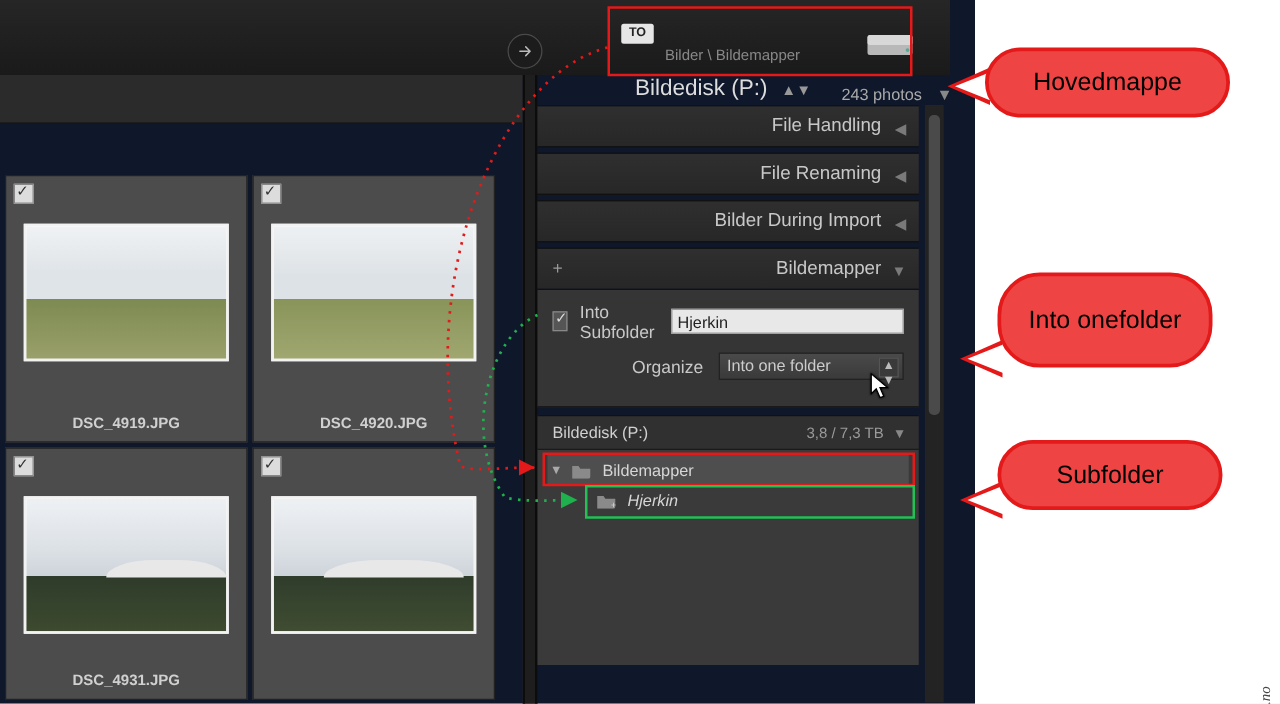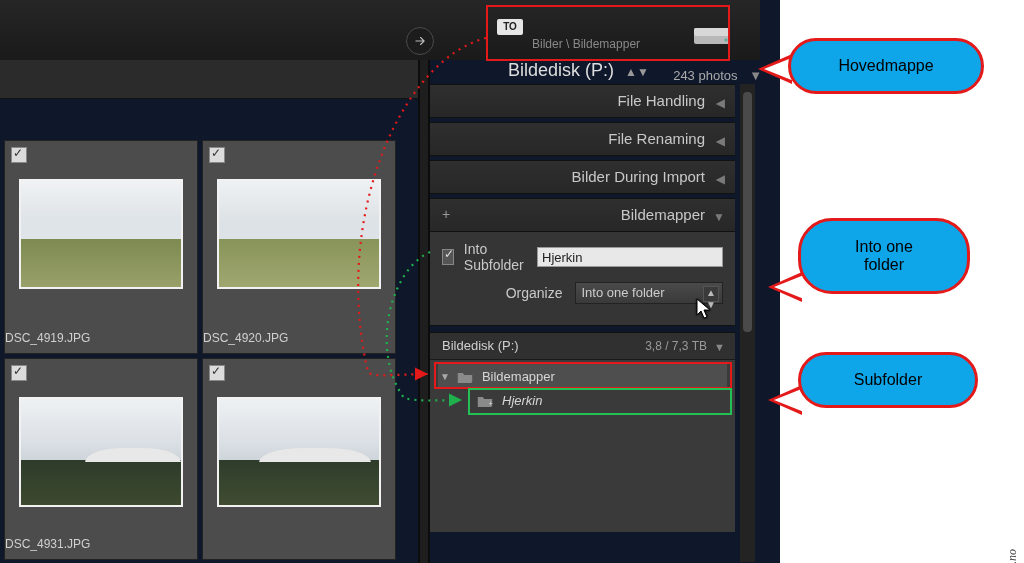"Hovedmappe" .callout { background: #0ea5e9 -> #ef4444; font-size: 16px -> 20px }
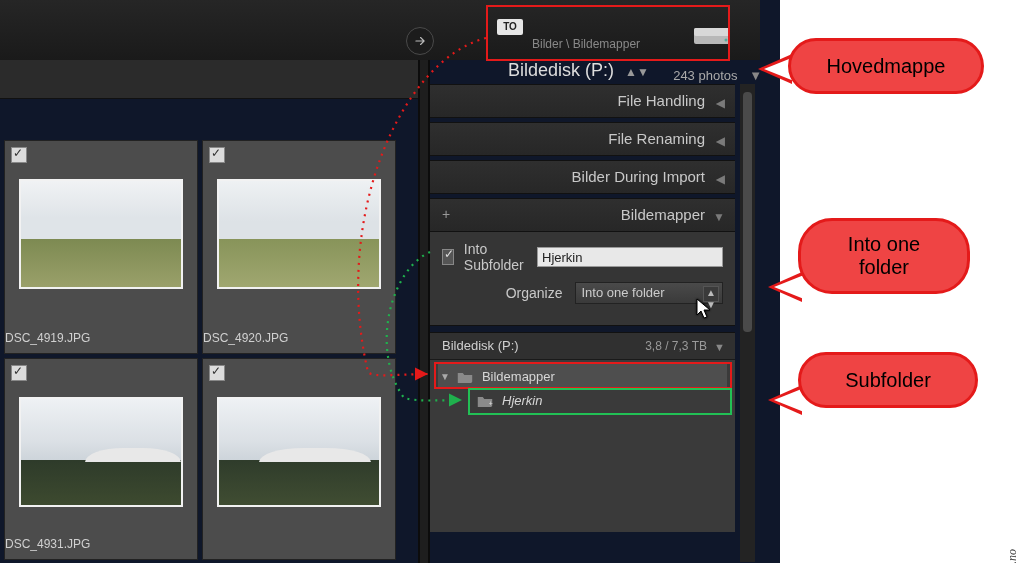"Into one" div.callout { flex-direction: column -> row }
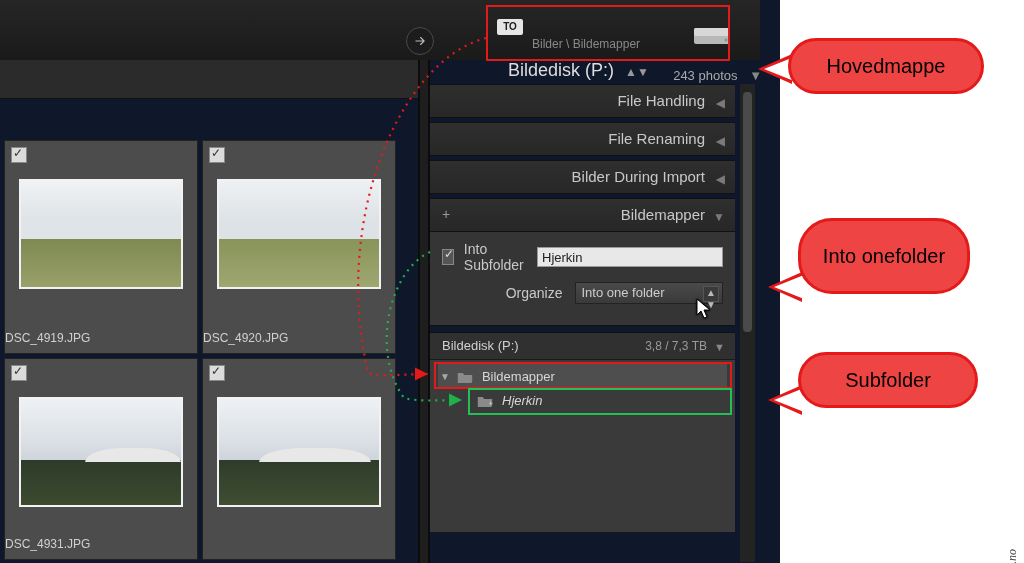"DSC_4919.JPG" .thumb .fname { font-weight: none -> bold; text-align: left -> center }
